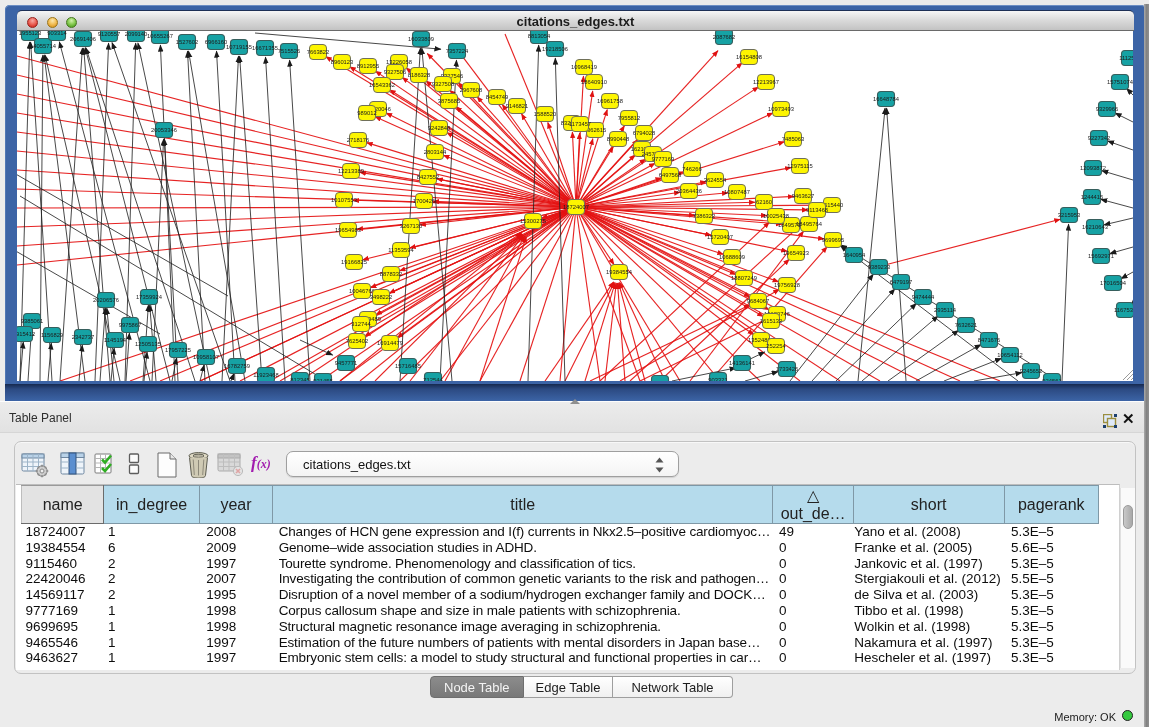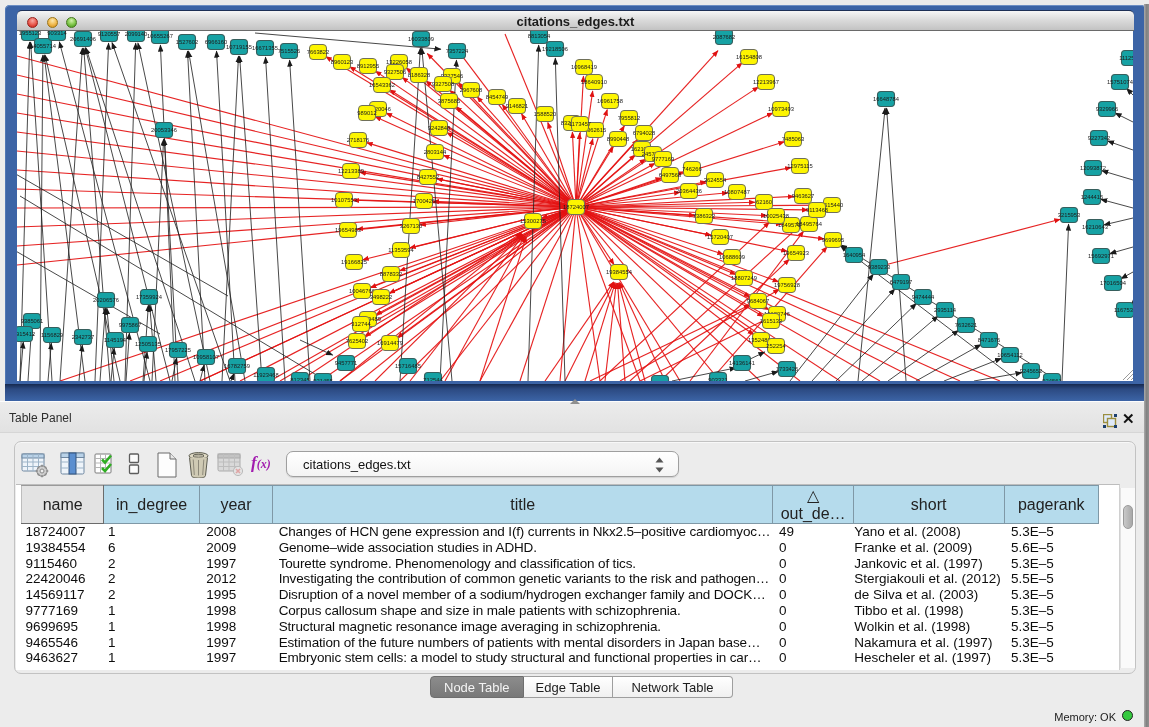"Franke et al. (2009)" td.c5 { text: 2009 -> 2005 }
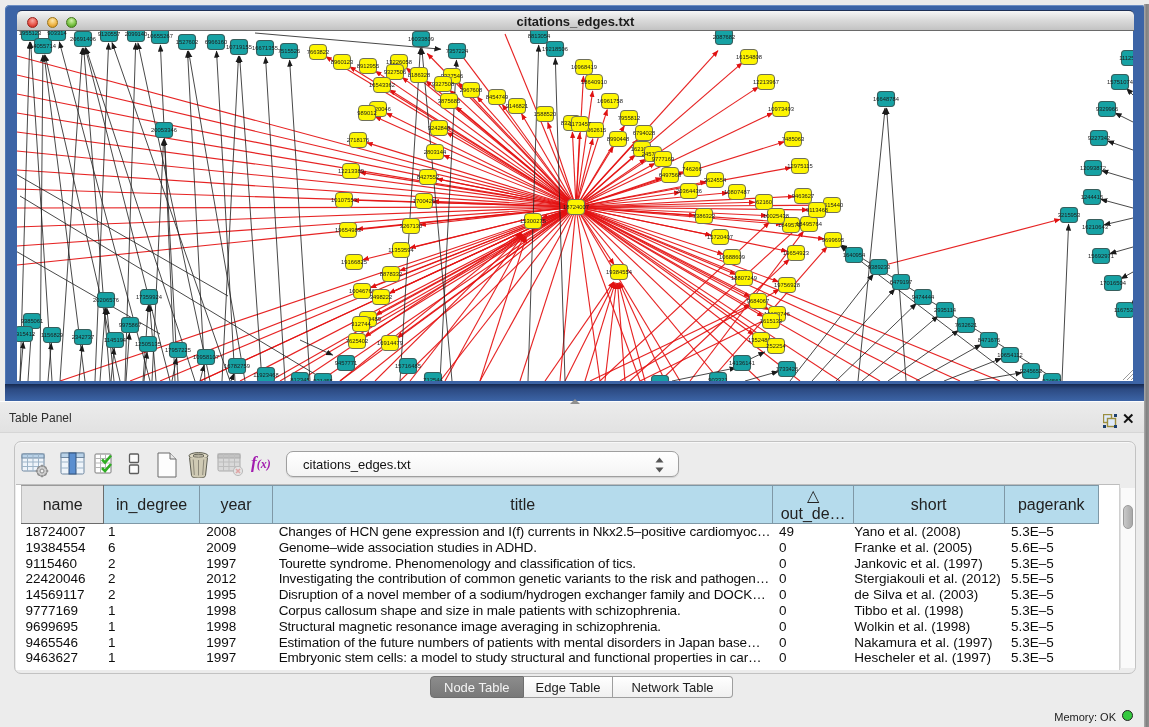"2012" td.c2 { text: 2012 -> 2007 }
